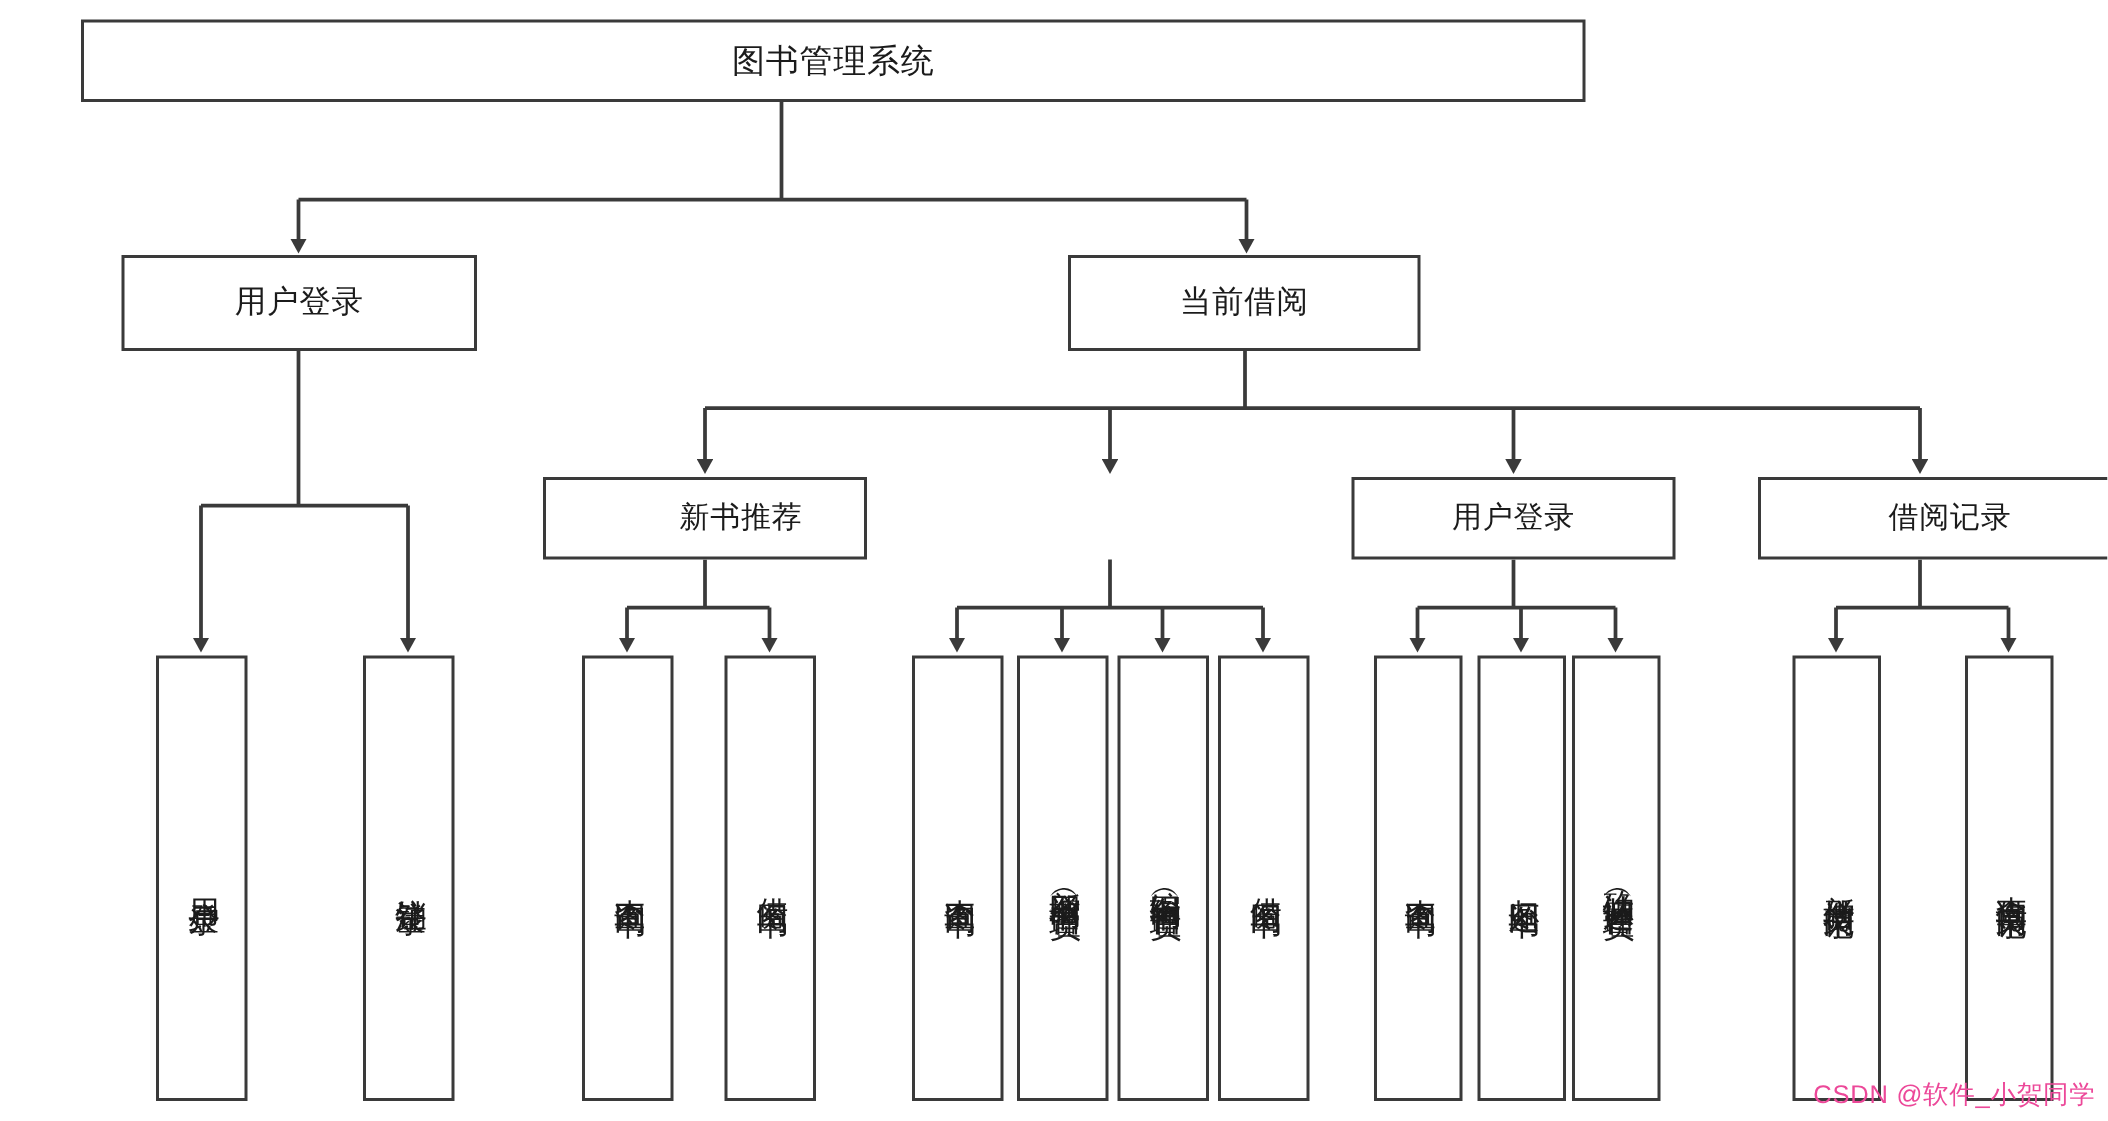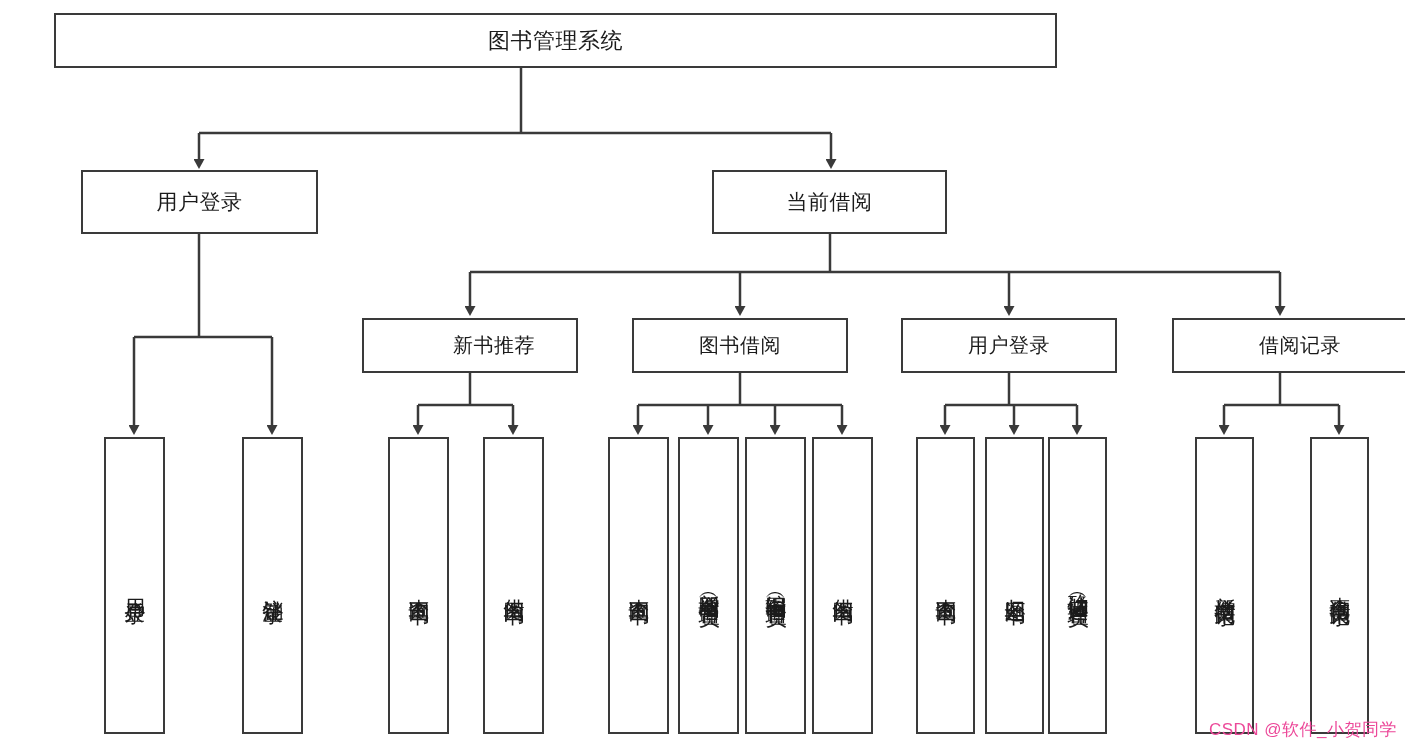"图书借阅" div.node { html: <div> <span>图书借阅</span> </div> -> none }
